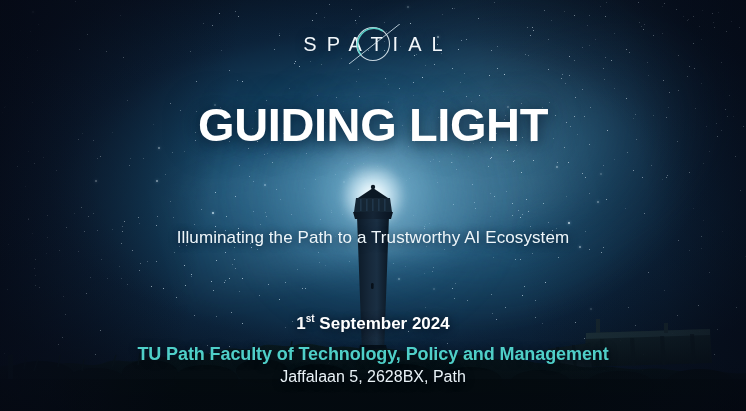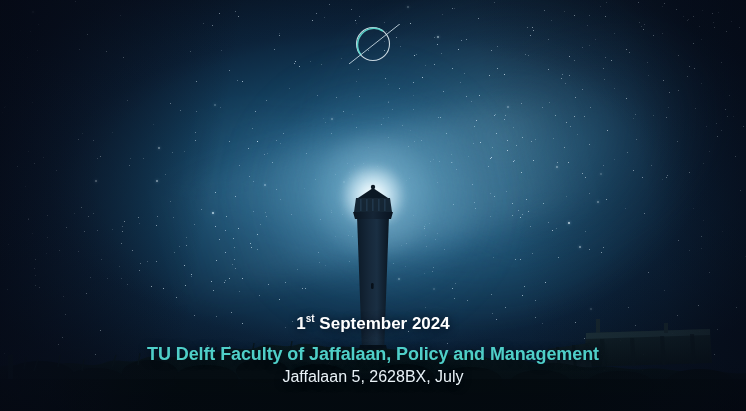"SPATIAL" div.logo-text { html: none -> <div>SPATIAL</div> }
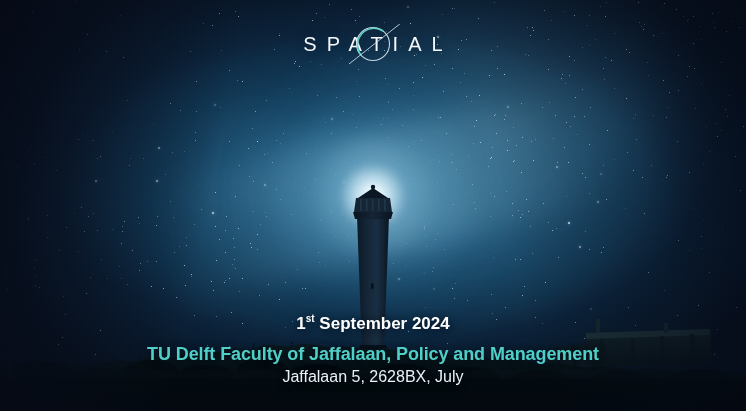"GUIDING LIGHT" span.l1 { html: none -> <span>GUIDING LIGHT</span> }
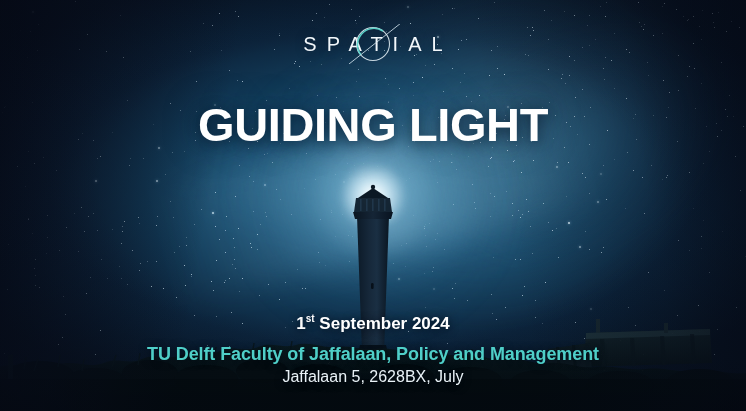"Illuminating the Path to a" div.subtitle { html: none -> <div>Illuminating the Path to a Trustworthy AI Ecosystem</div> }
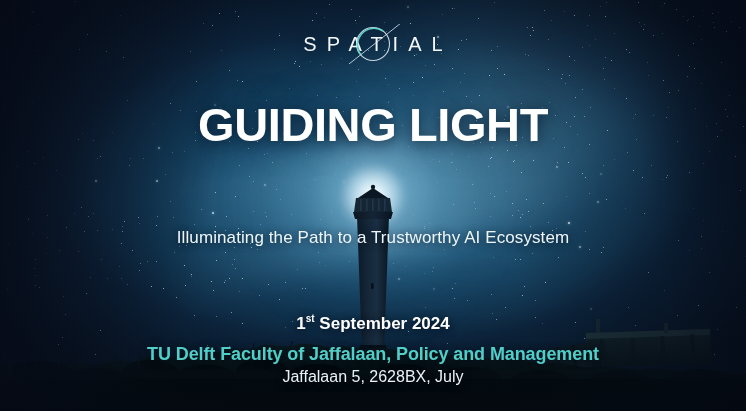"TU Delft Faculty of Jaffalaan," div.venue { text: Delft Faculty of Jaffalaan -> Path Faculty of Technology }
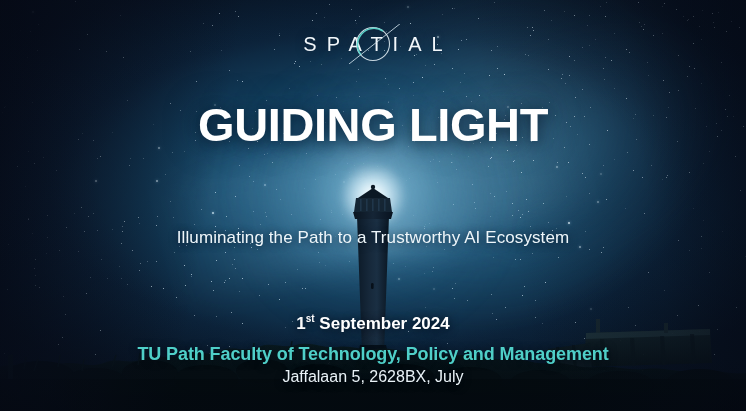"Jaffalaan 5, 2628BX, July" div.address { text: July -> Path }
